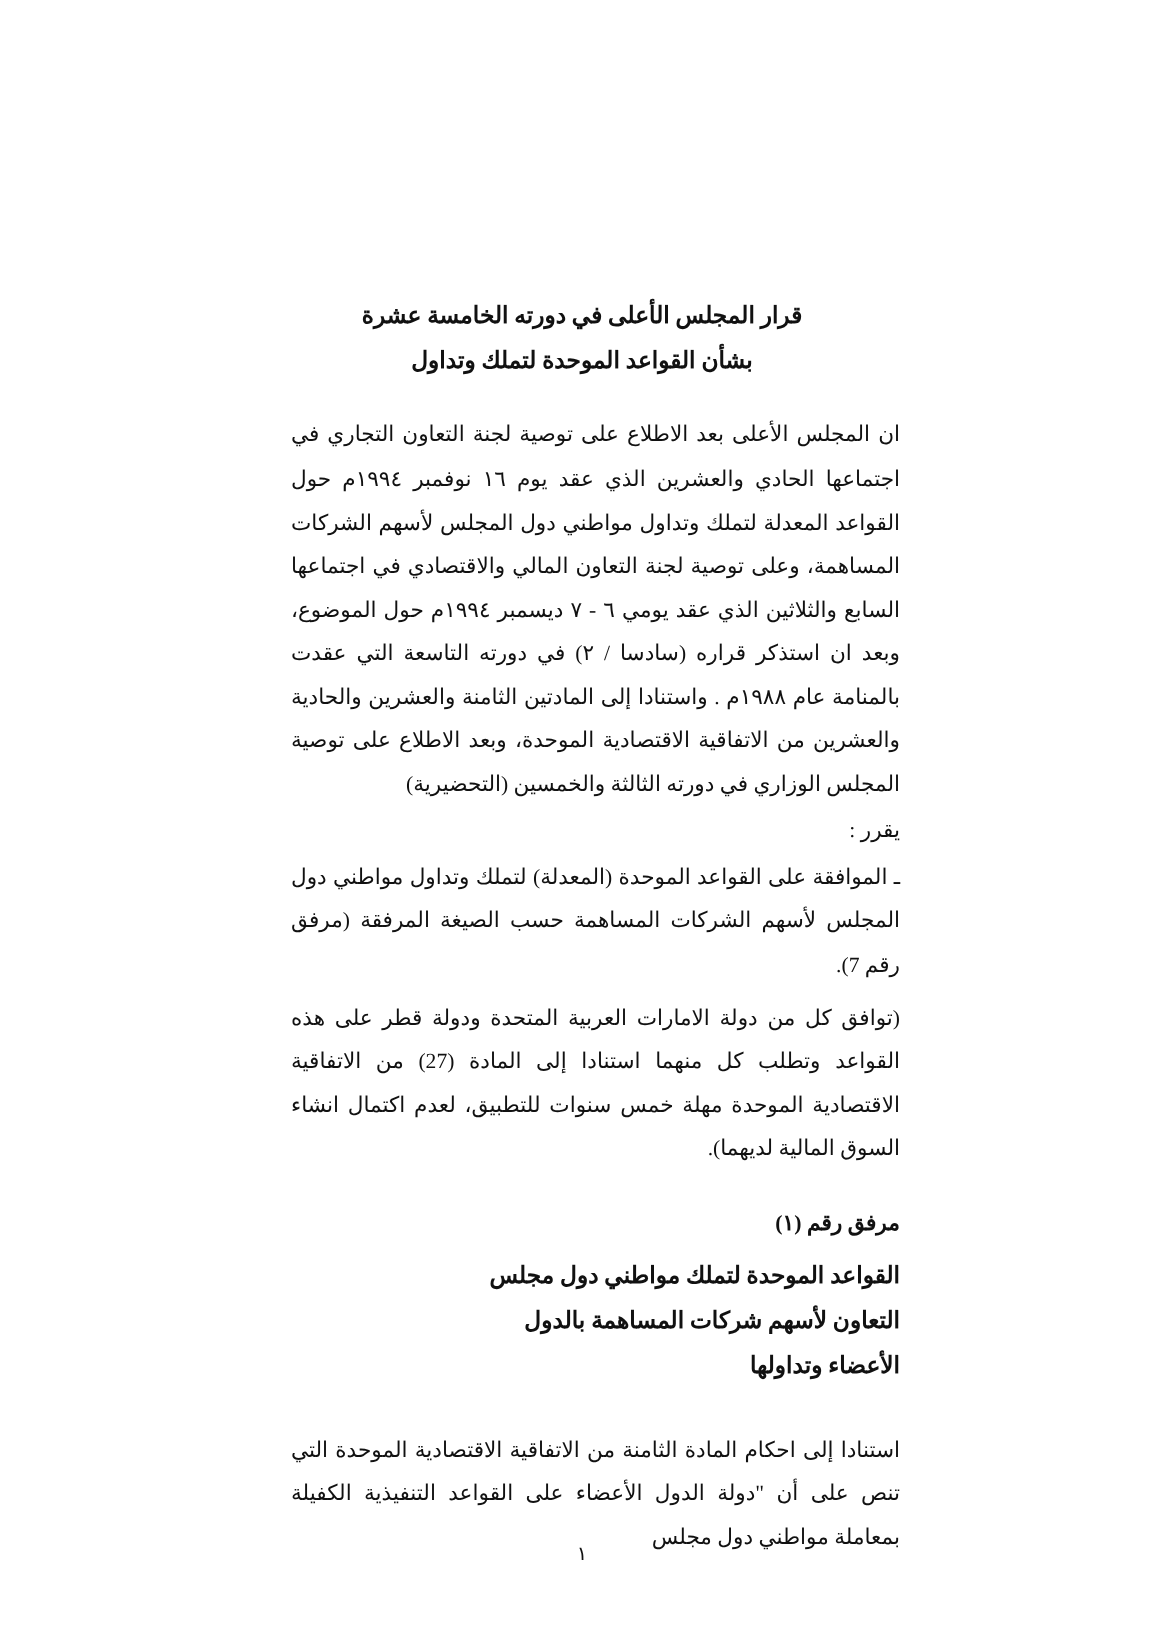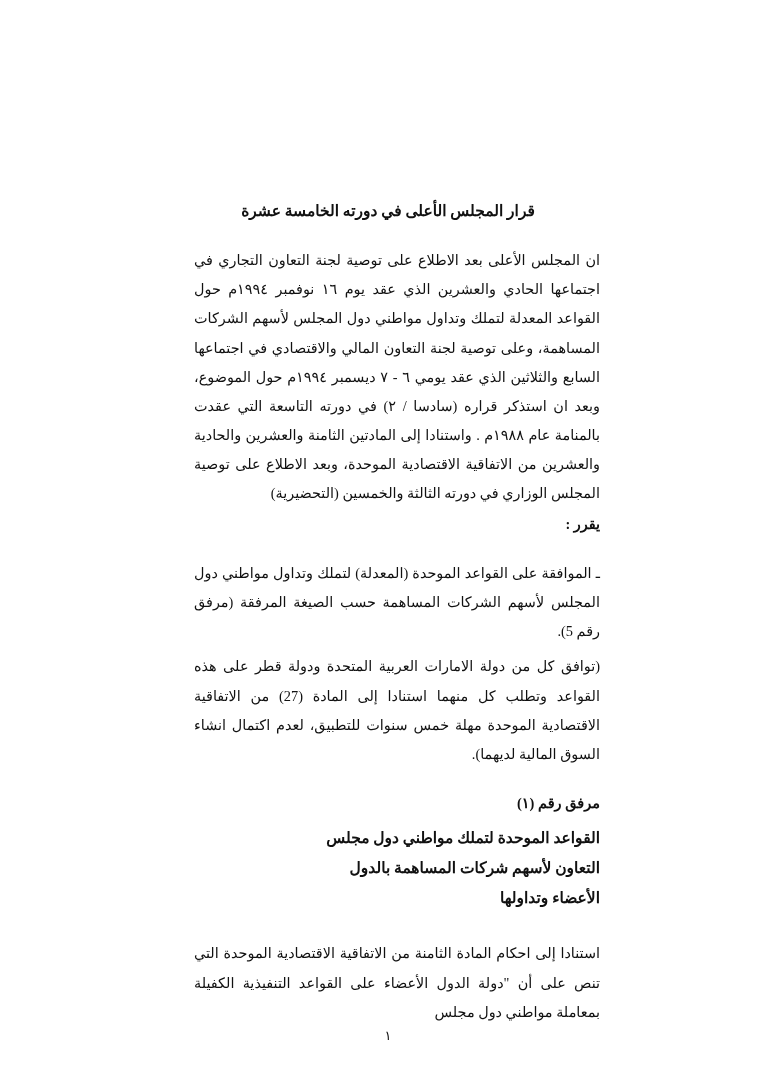"بشأن القواعد الموحدة لتملك وتداول" span.tline { html: none -> <span>بشأن القواعد الموحدة لتملك وتداول</span> }
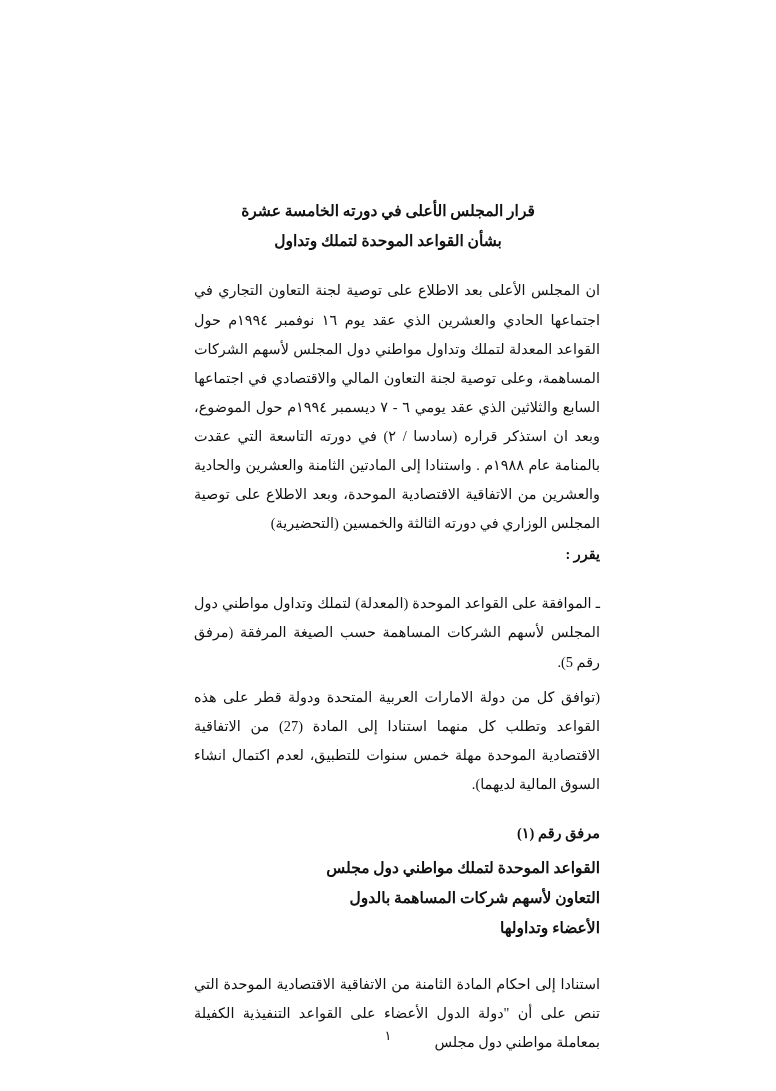"يقرر :" p.para { font-weight: bold -> none; margin-bottom: 20px -> 2px }
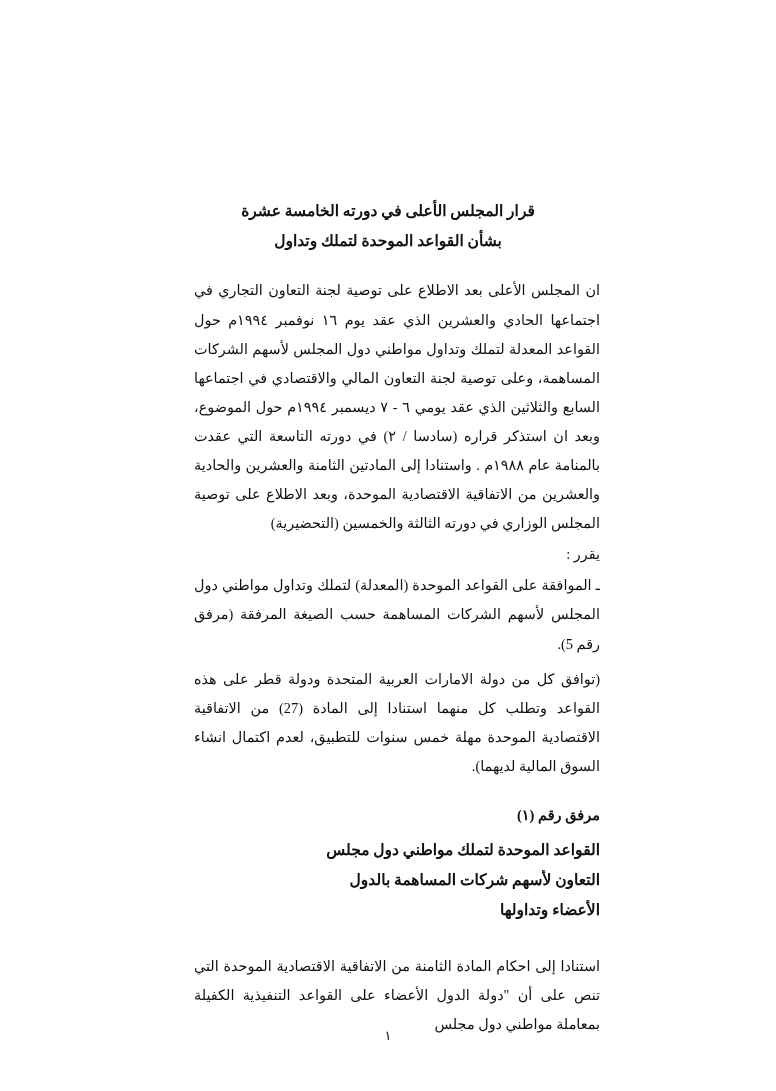"ـ الموافقة على القواعد الموحدة" p.para { text: 5 -> 7 }
